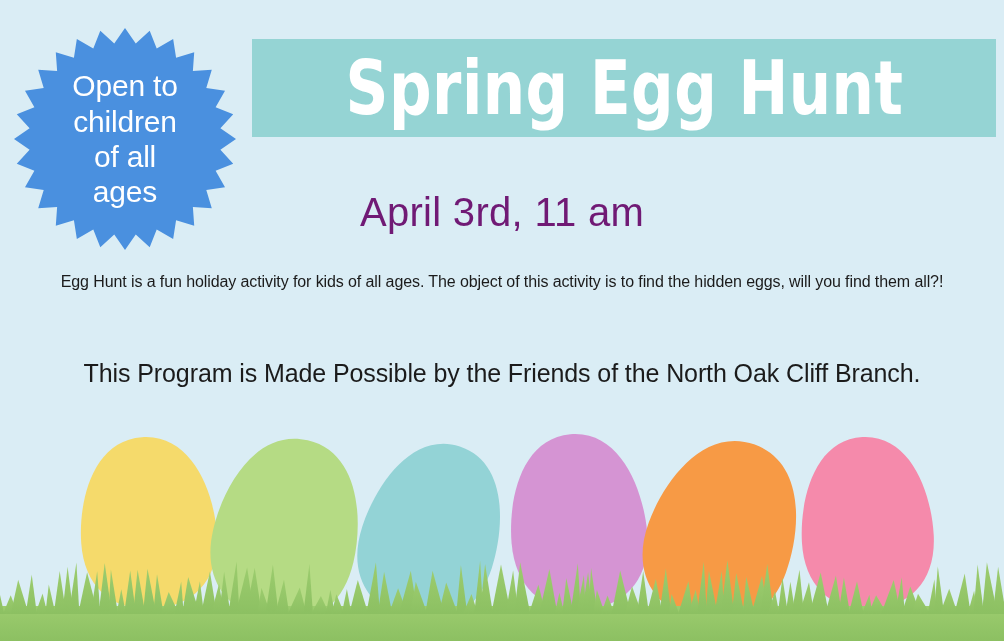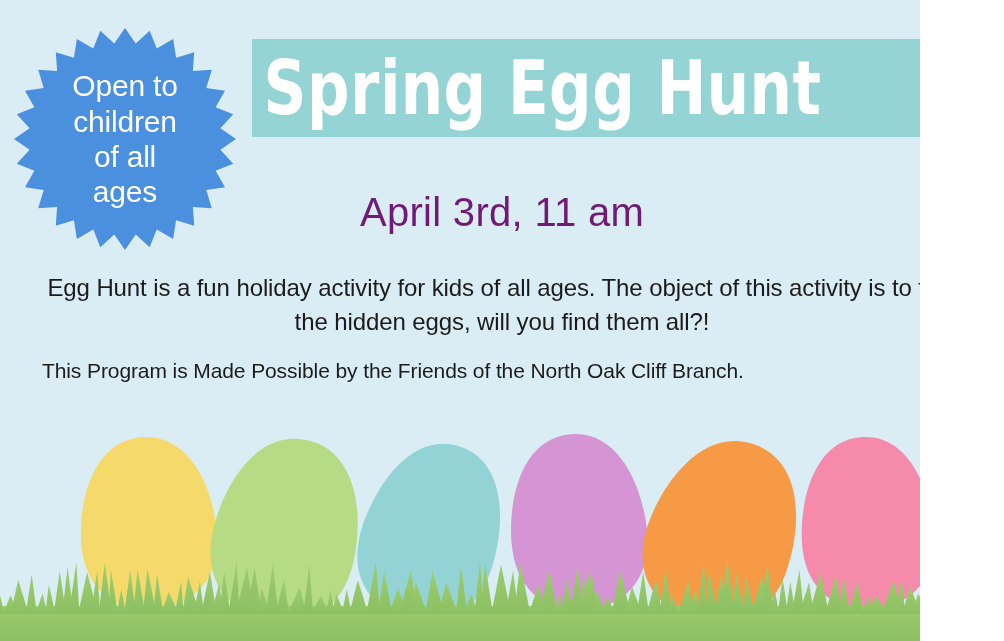"Open to" #poster { width: 920px -> 1004px }
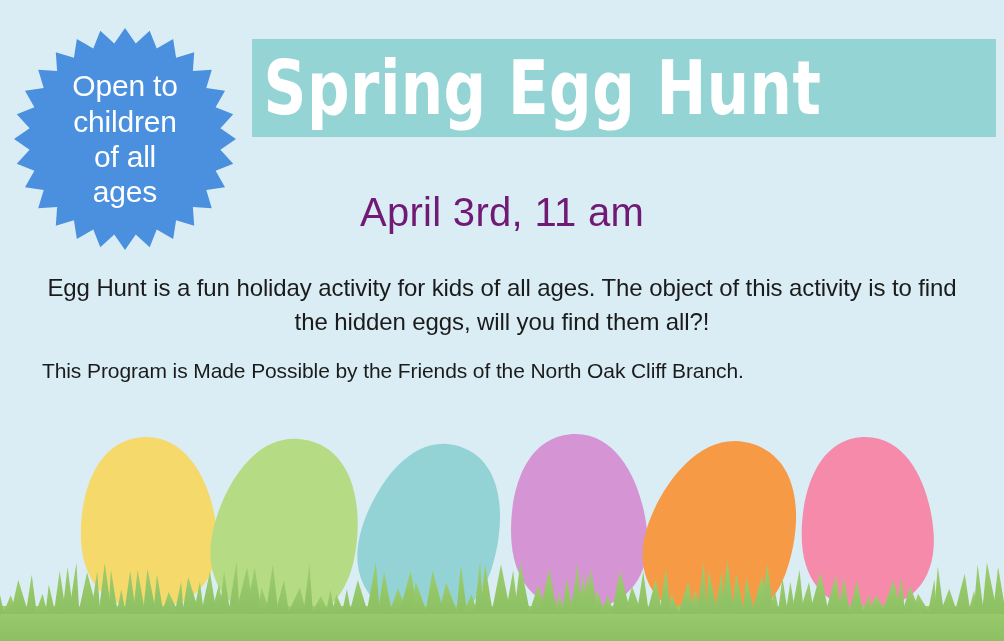"Spring Egg Hunt" #title-banner { justify-content: flex-start -> center }
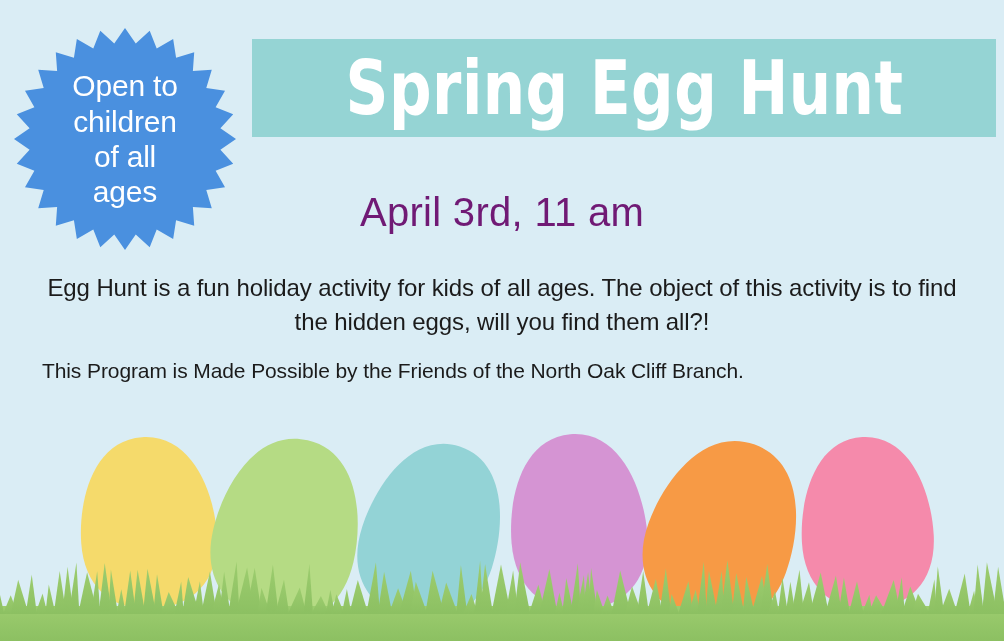"Egg Hunt is a fun" #description { font-size: 24px -> 16px }
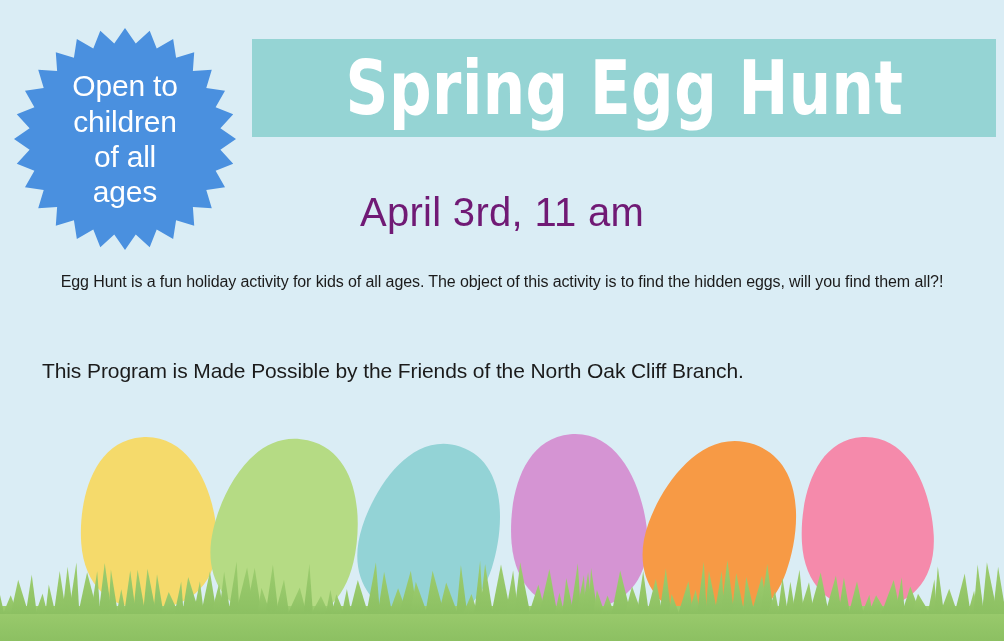"This Program is Made Possible" #credit { font-size: 21px -> 25px; text-align: left -> center }
